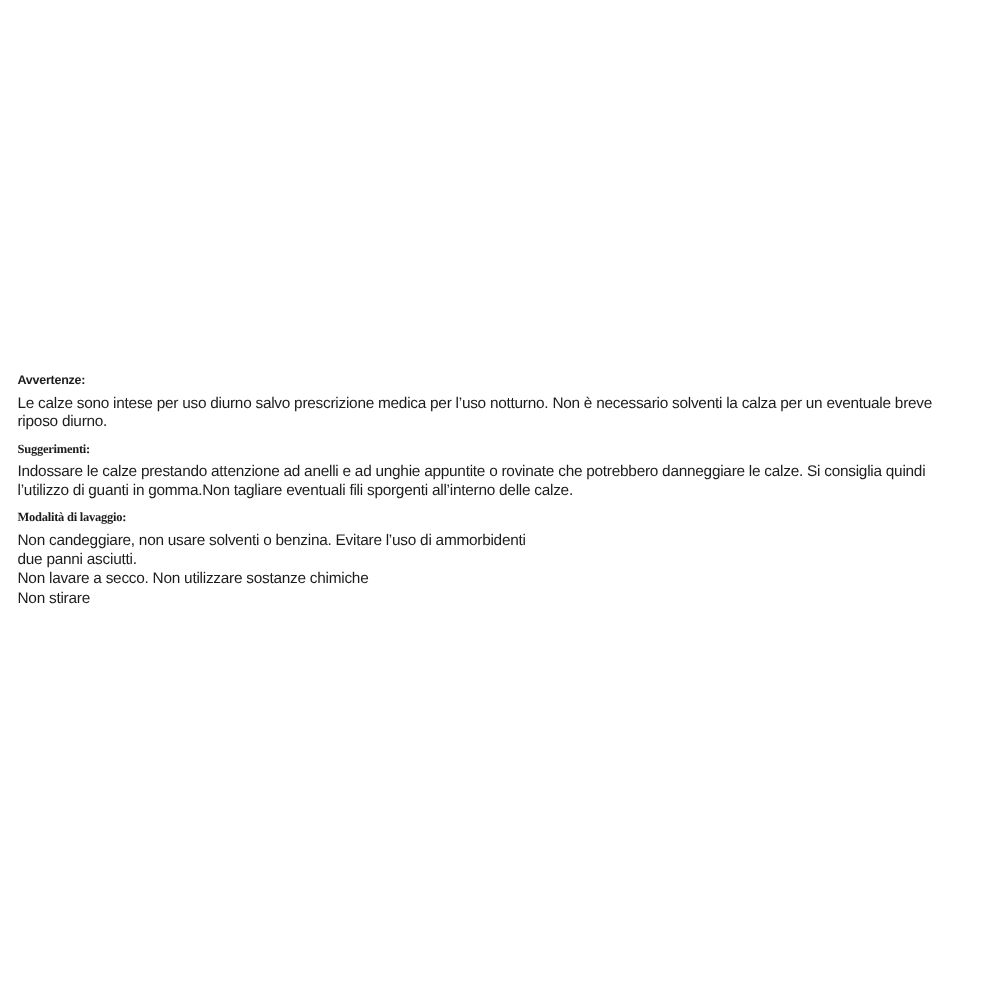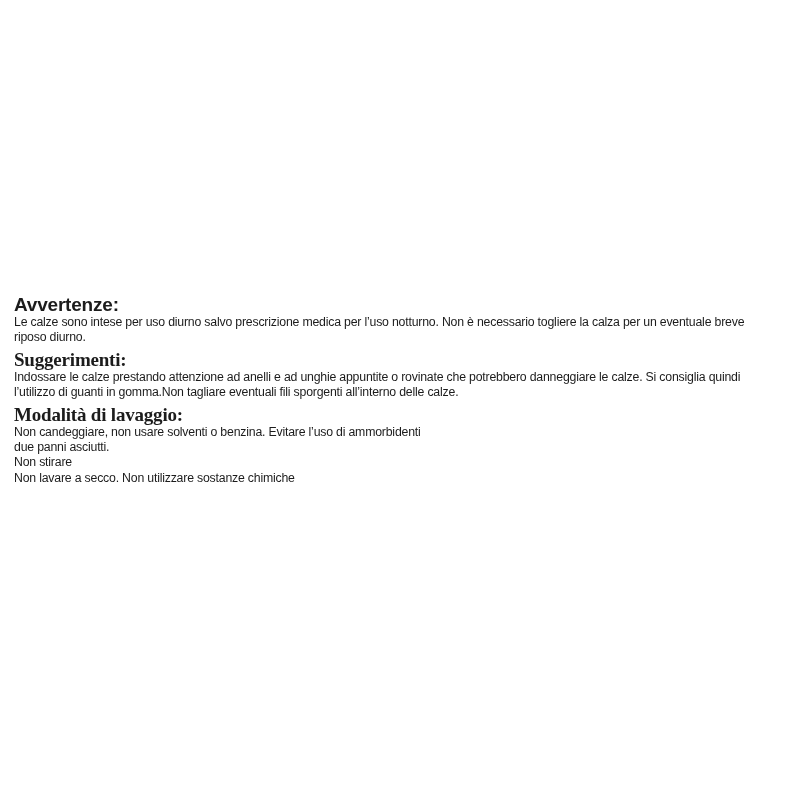"Avvertenze:" .section-heading { font-size: 19px -> 10px }
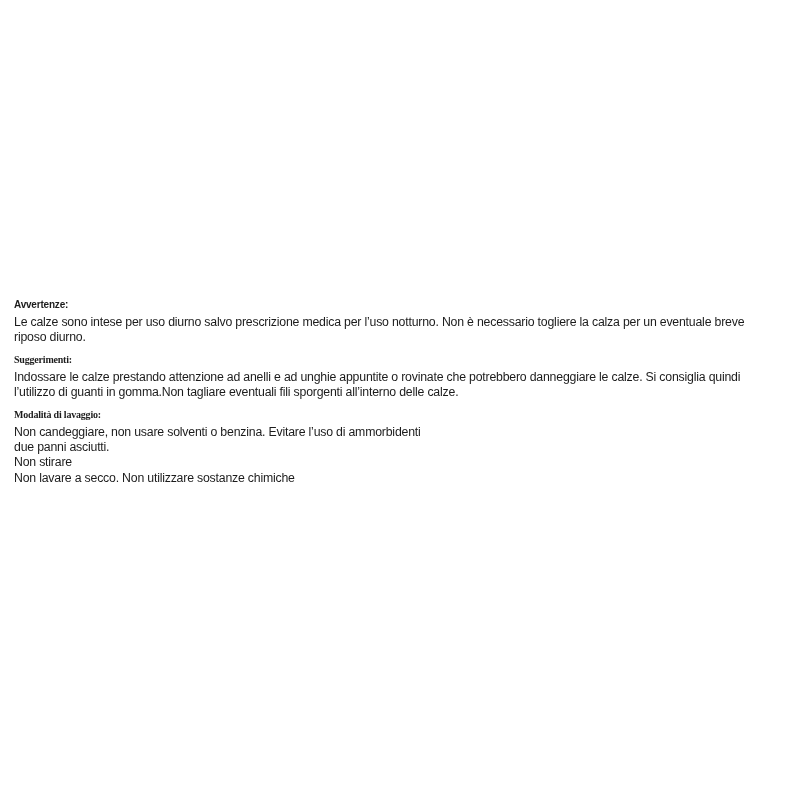"Le calze sono intese per" div.text-line { text: togliere -> solventi }
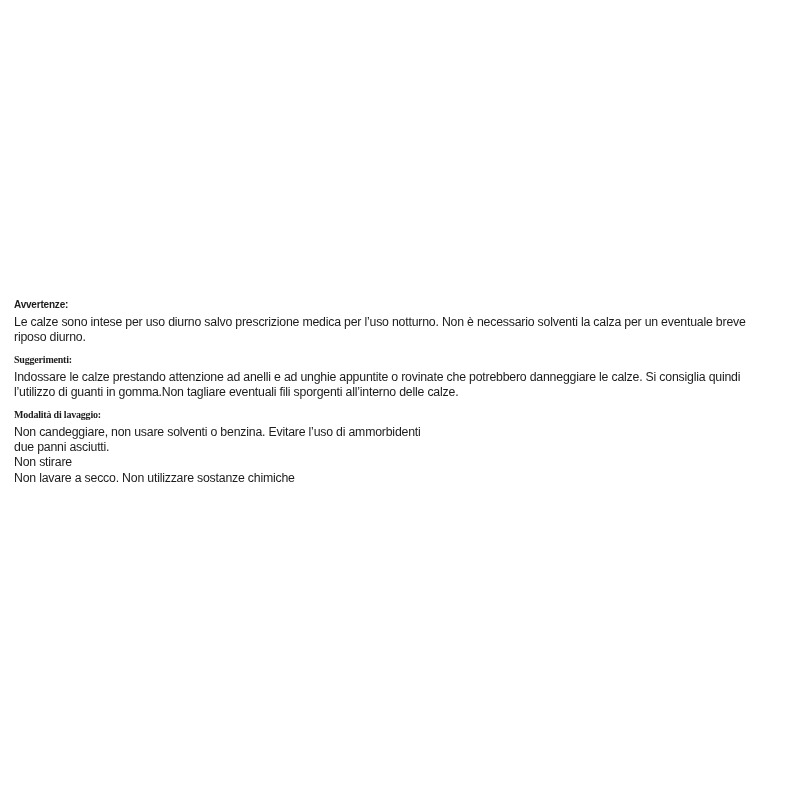"Non stirare" div.text-line { order: before "Non lavare a secco. Non" -> after "Non lavare a secco. Non" }
